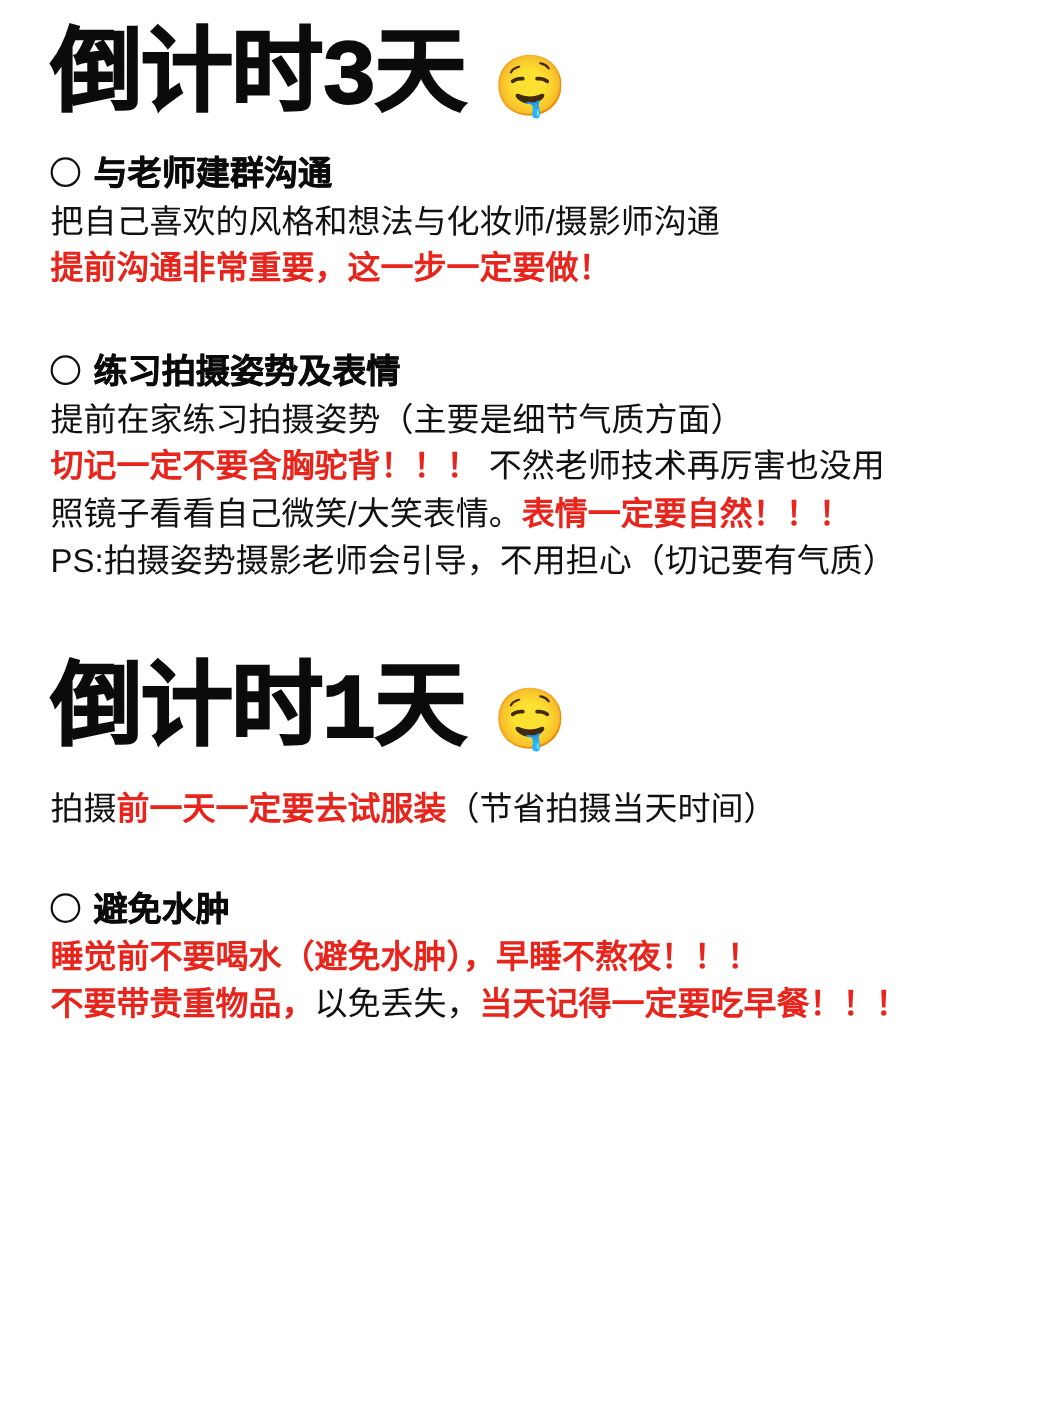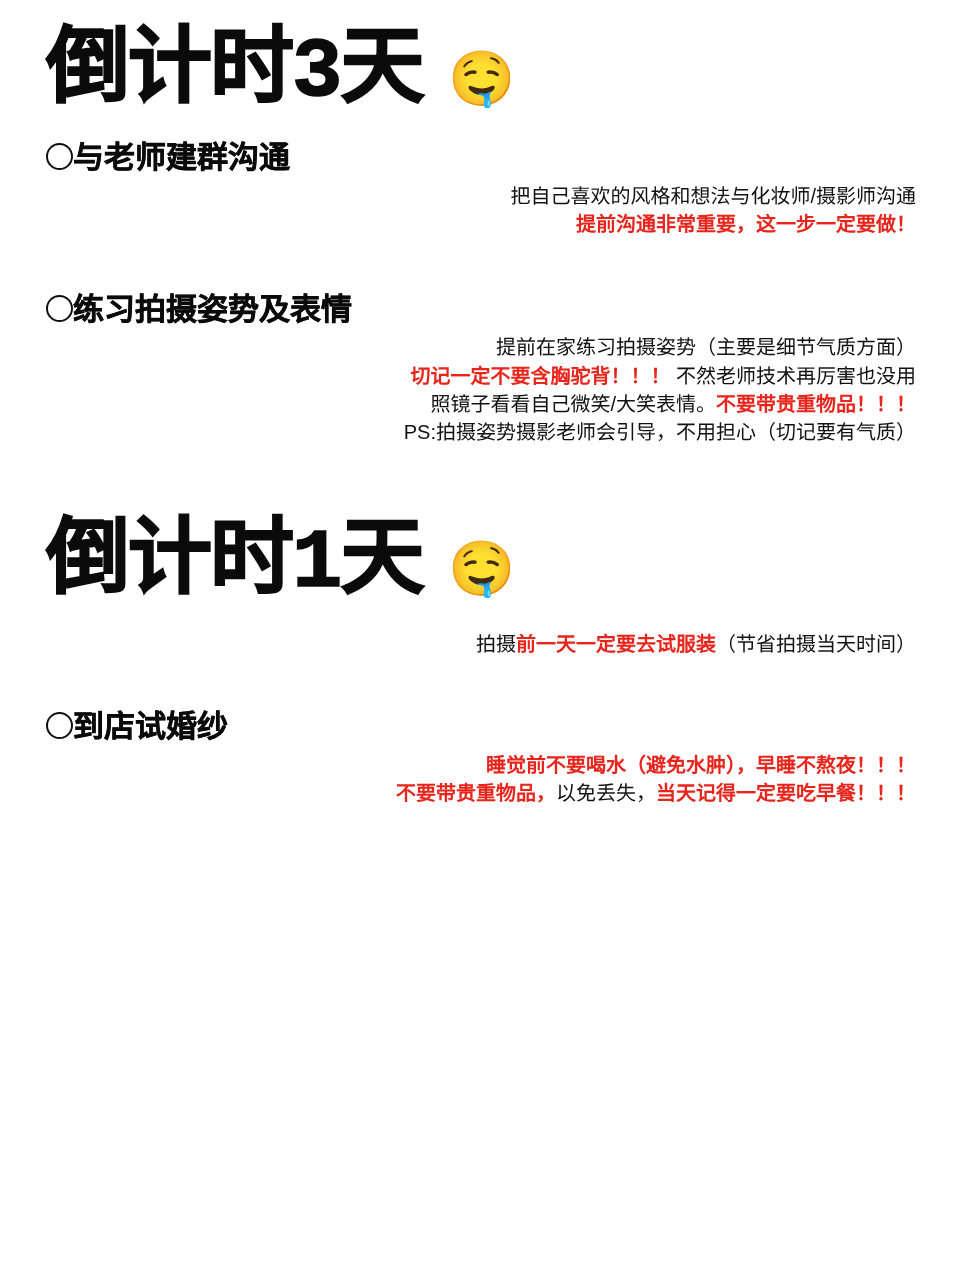"与老师建群沟通" .bullet-head { gap: none -> 12px }
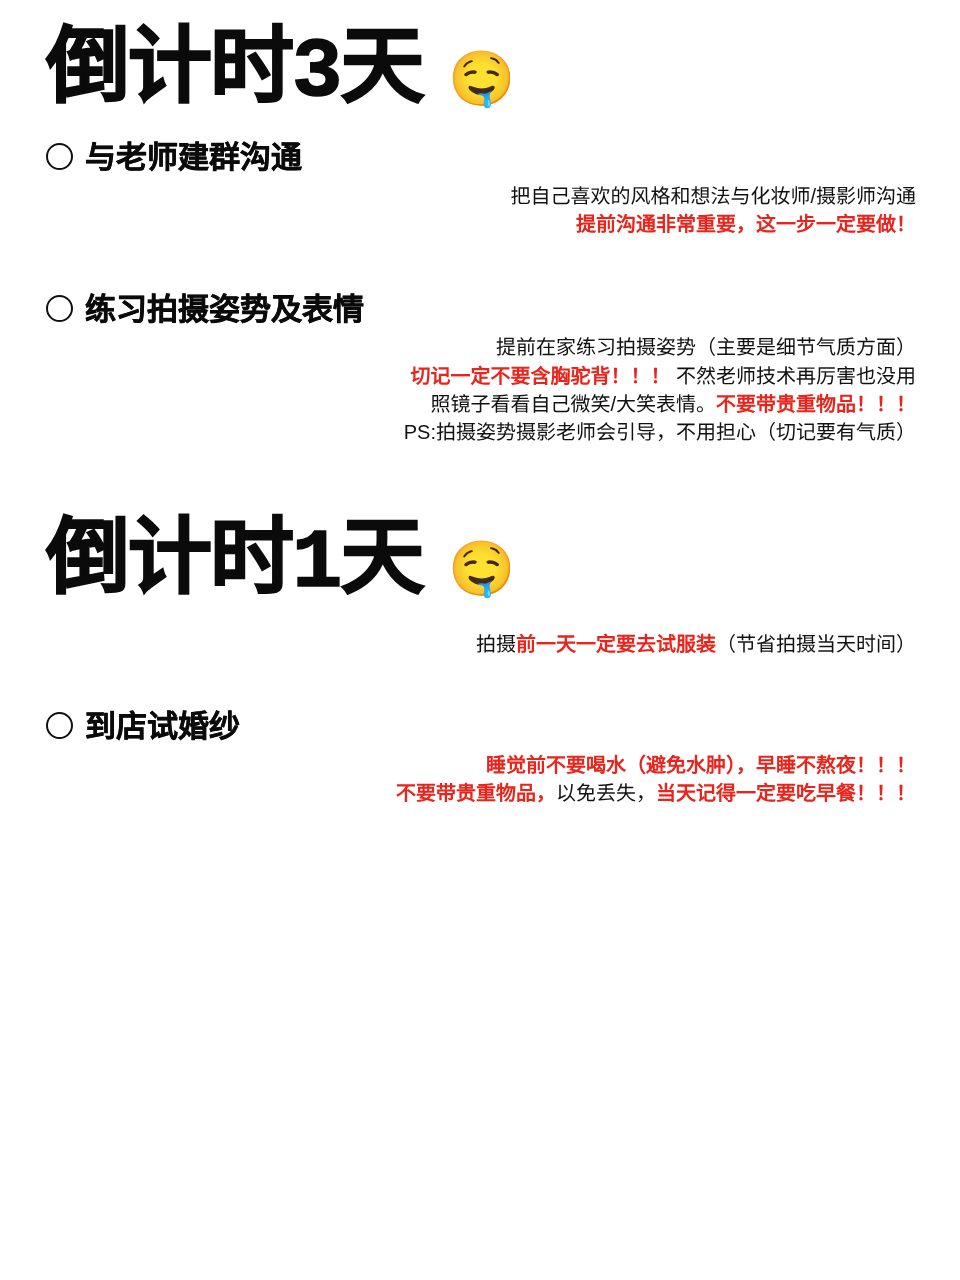"把自己喜欢的风格和想法与化妆师/摄影师沟通" .line { font-size: 20px -> 30px; text-align: right -> none }
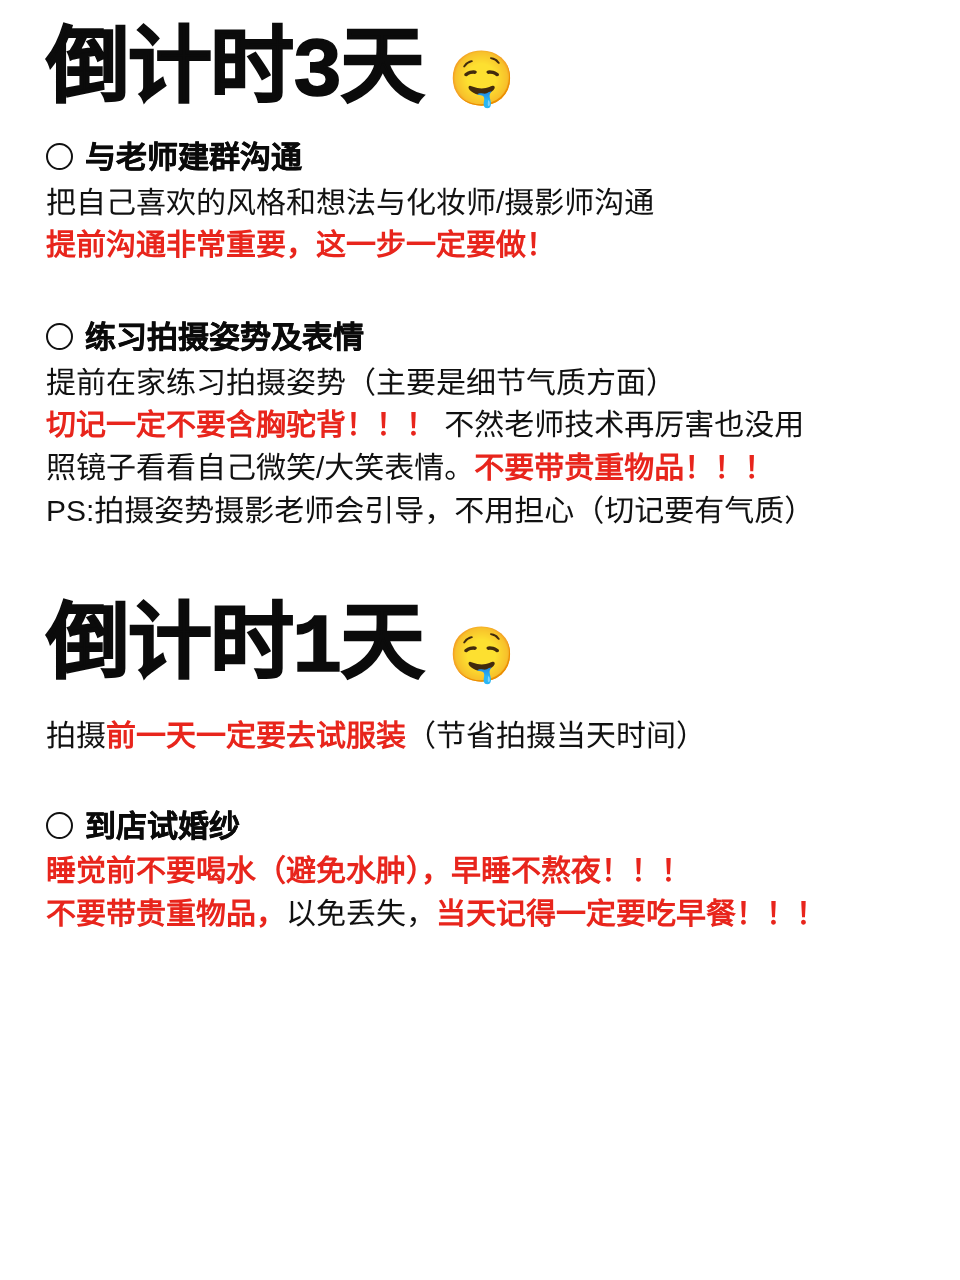"不要带贵重物品！！！" span.red { text: 不要带贵重物品 -> 表情一定要自然 }
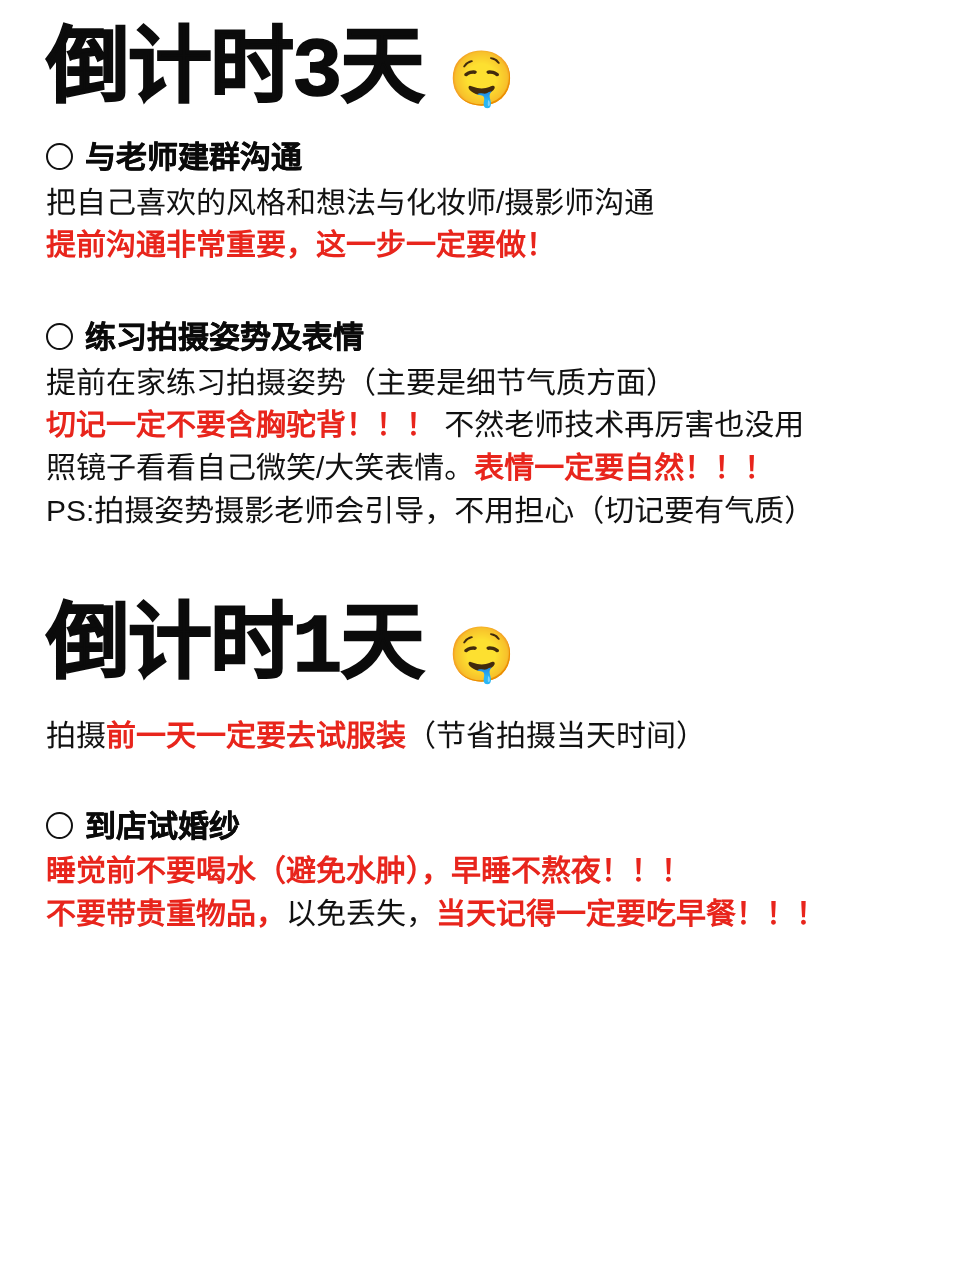"到店试婚纱" span { text: 到店试婚纱 -> 避免水肿 }
